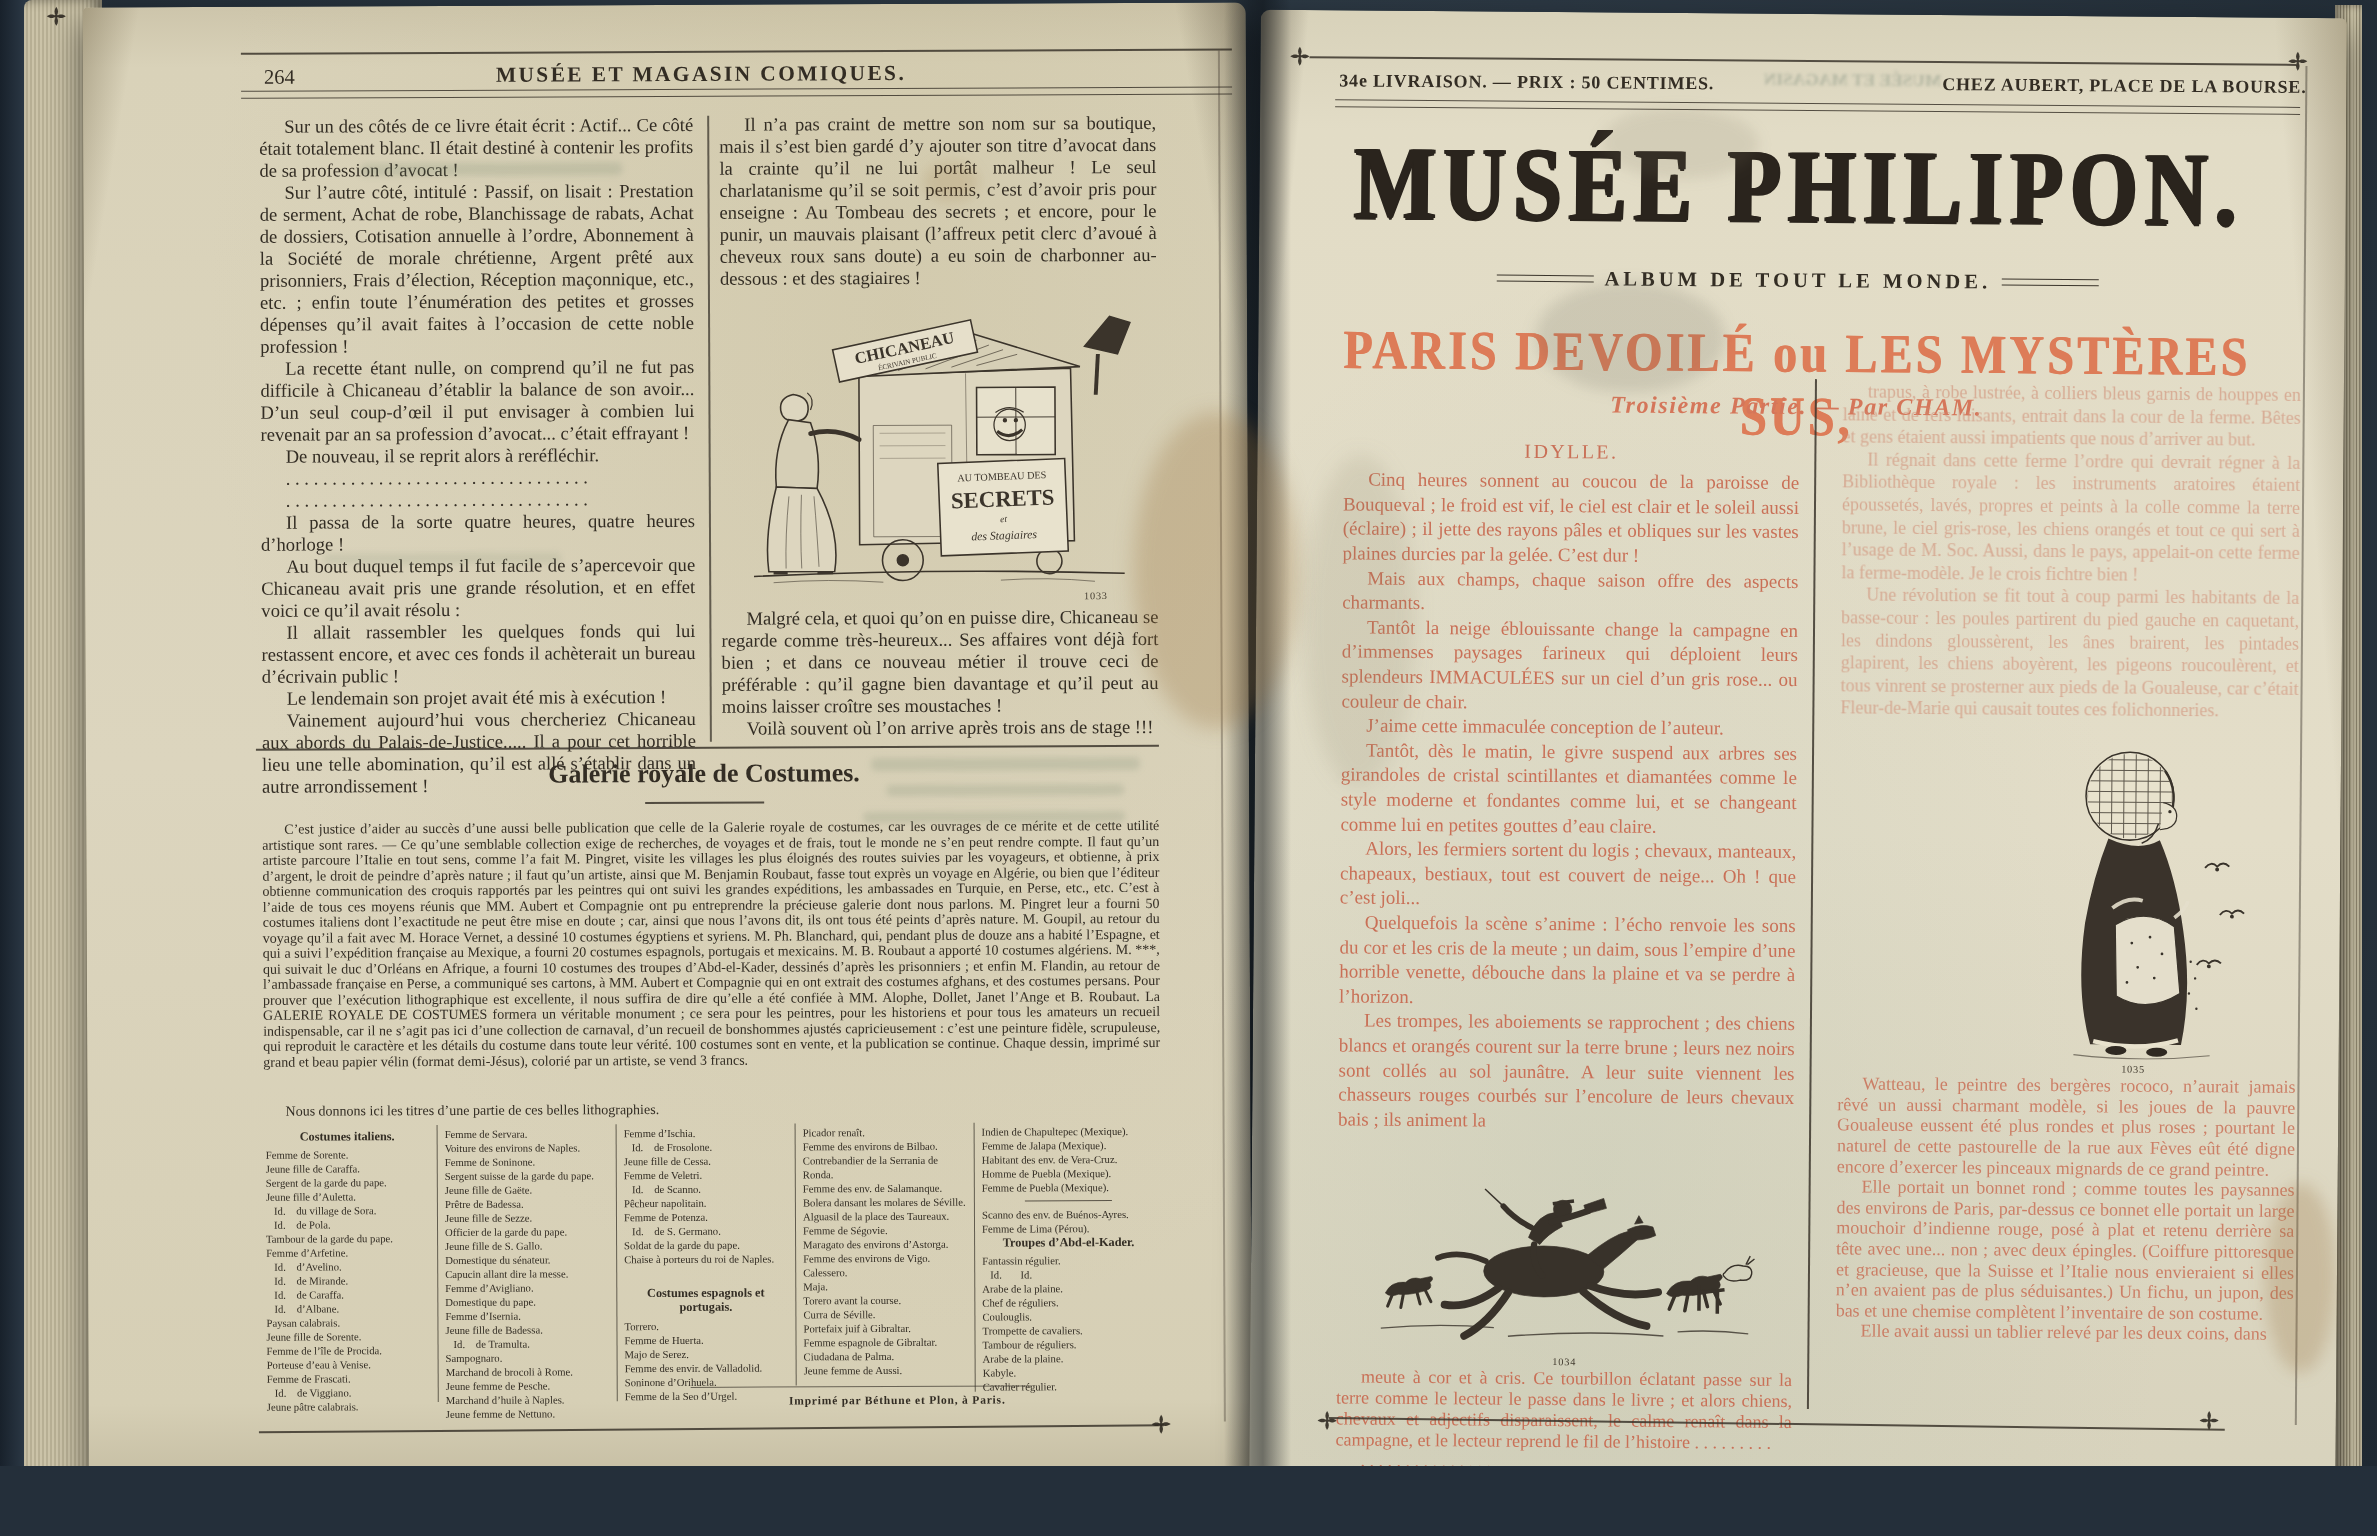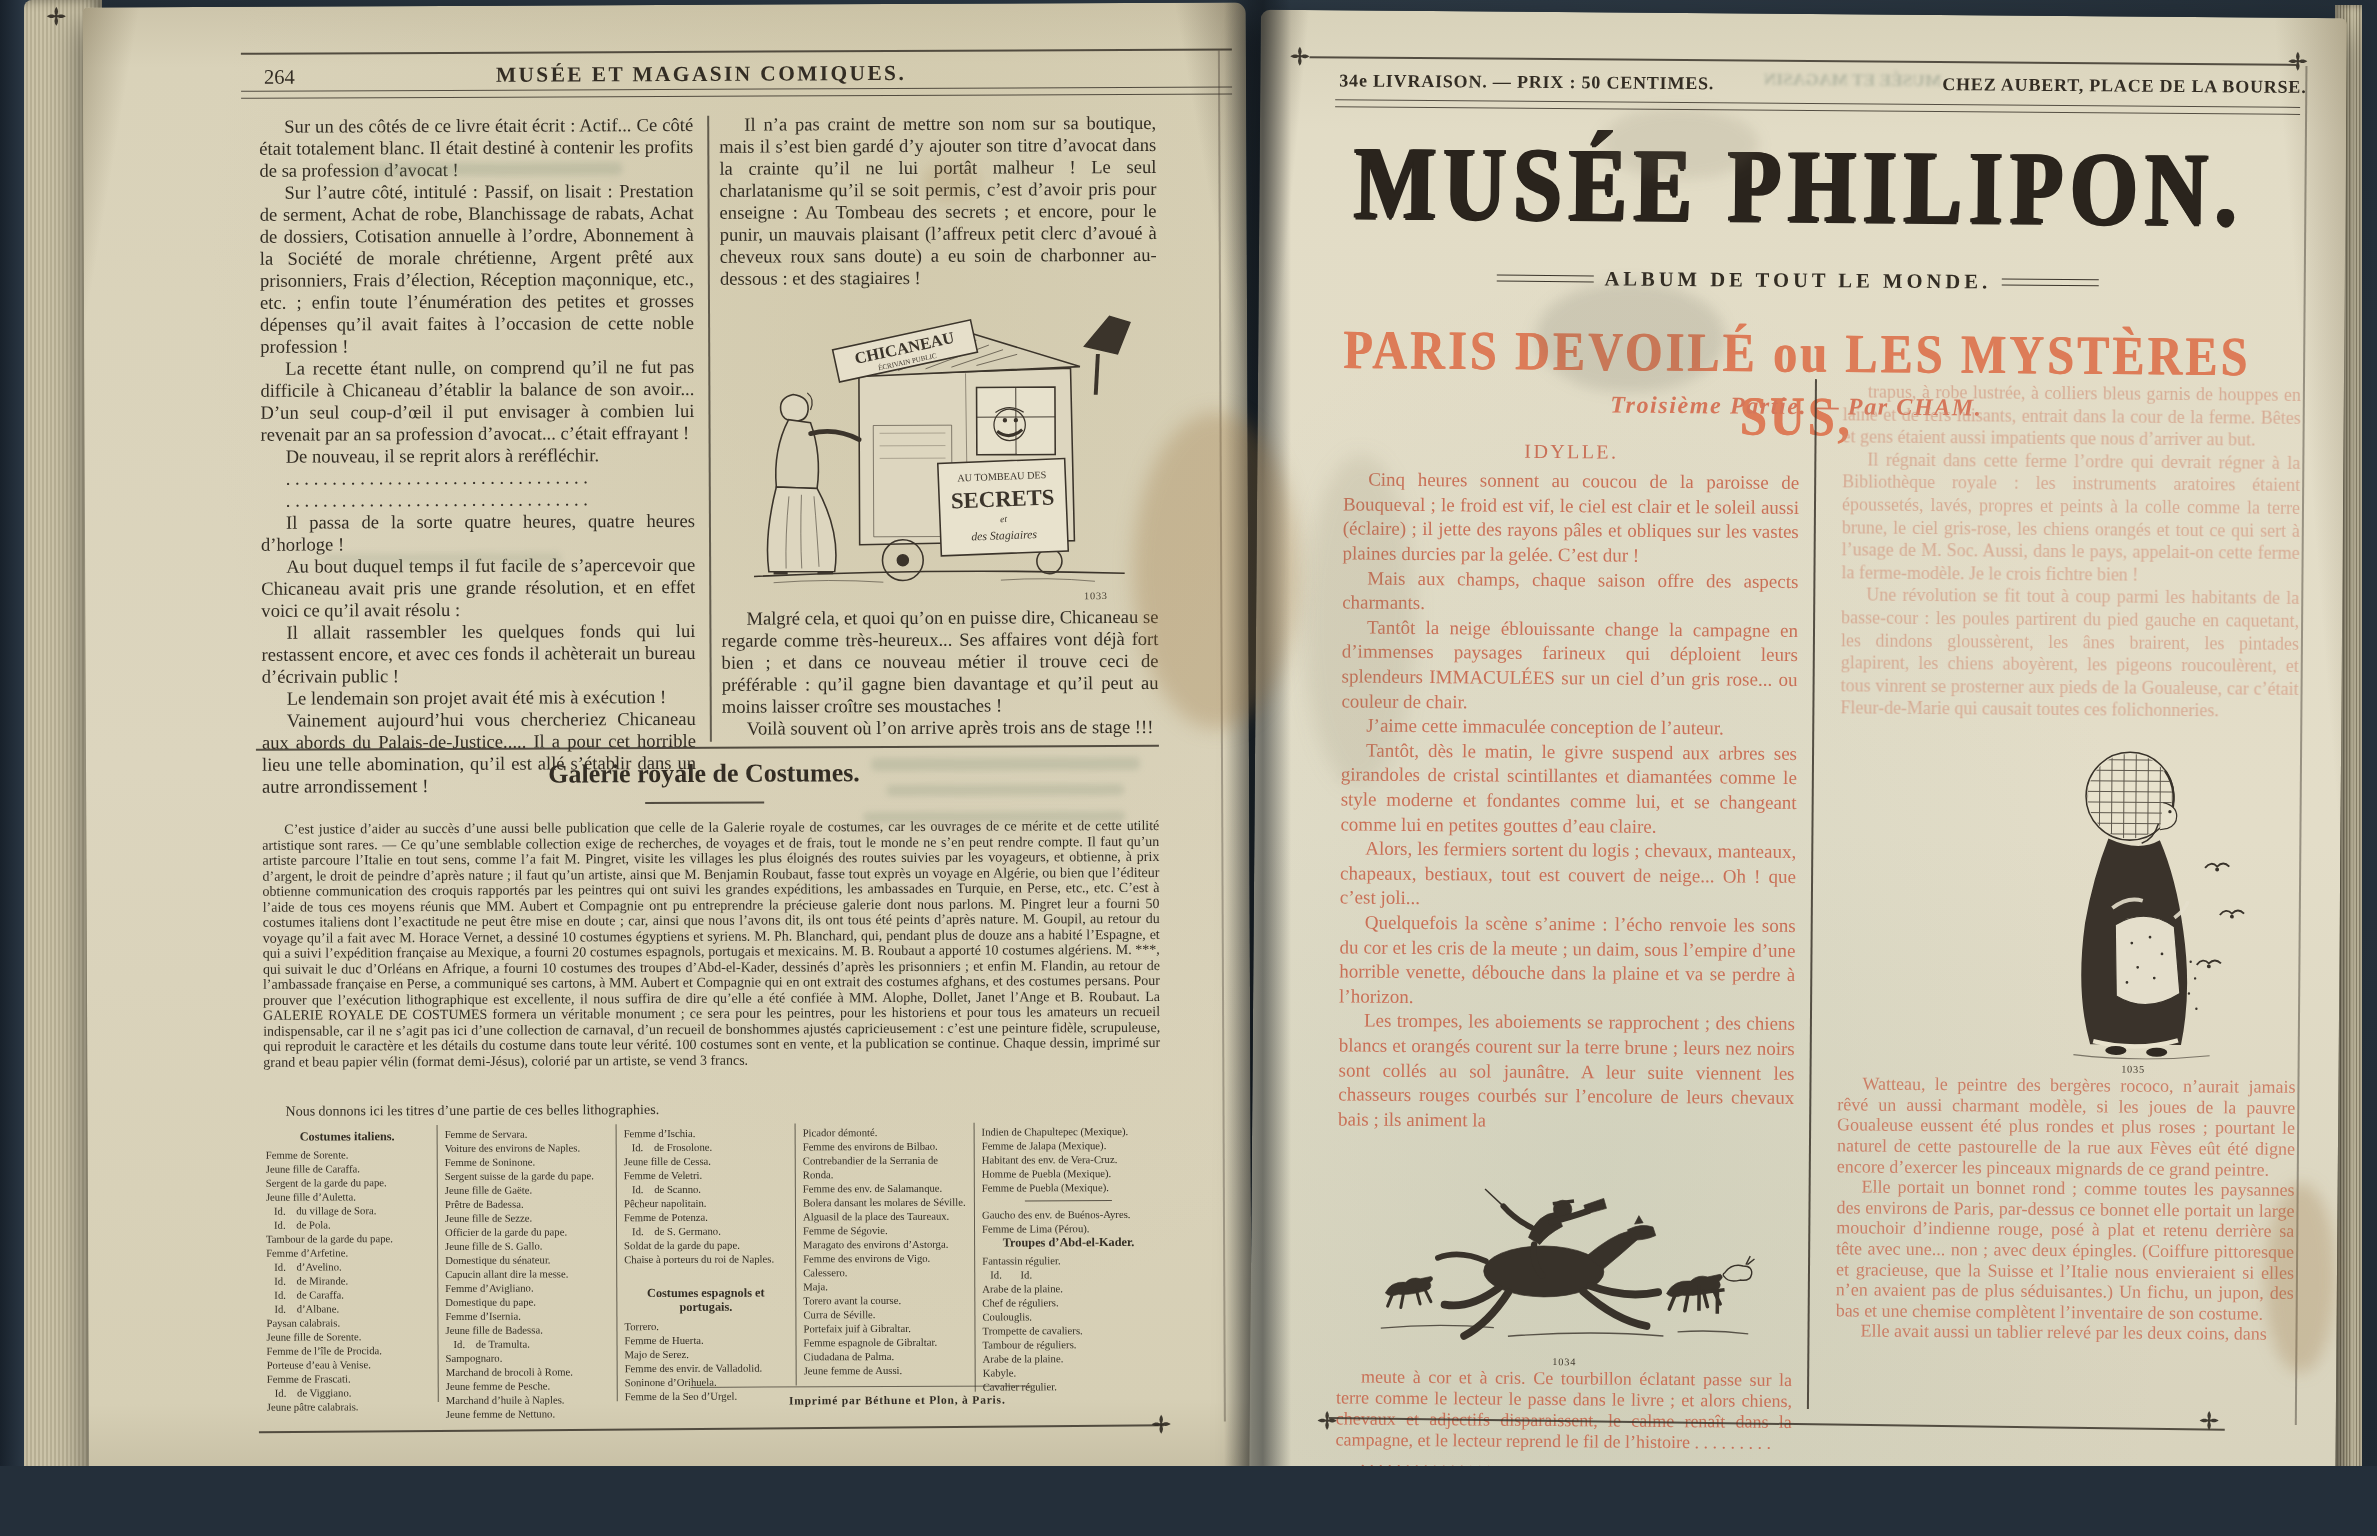"Picador démonté." p { text: démonté -> renaît }
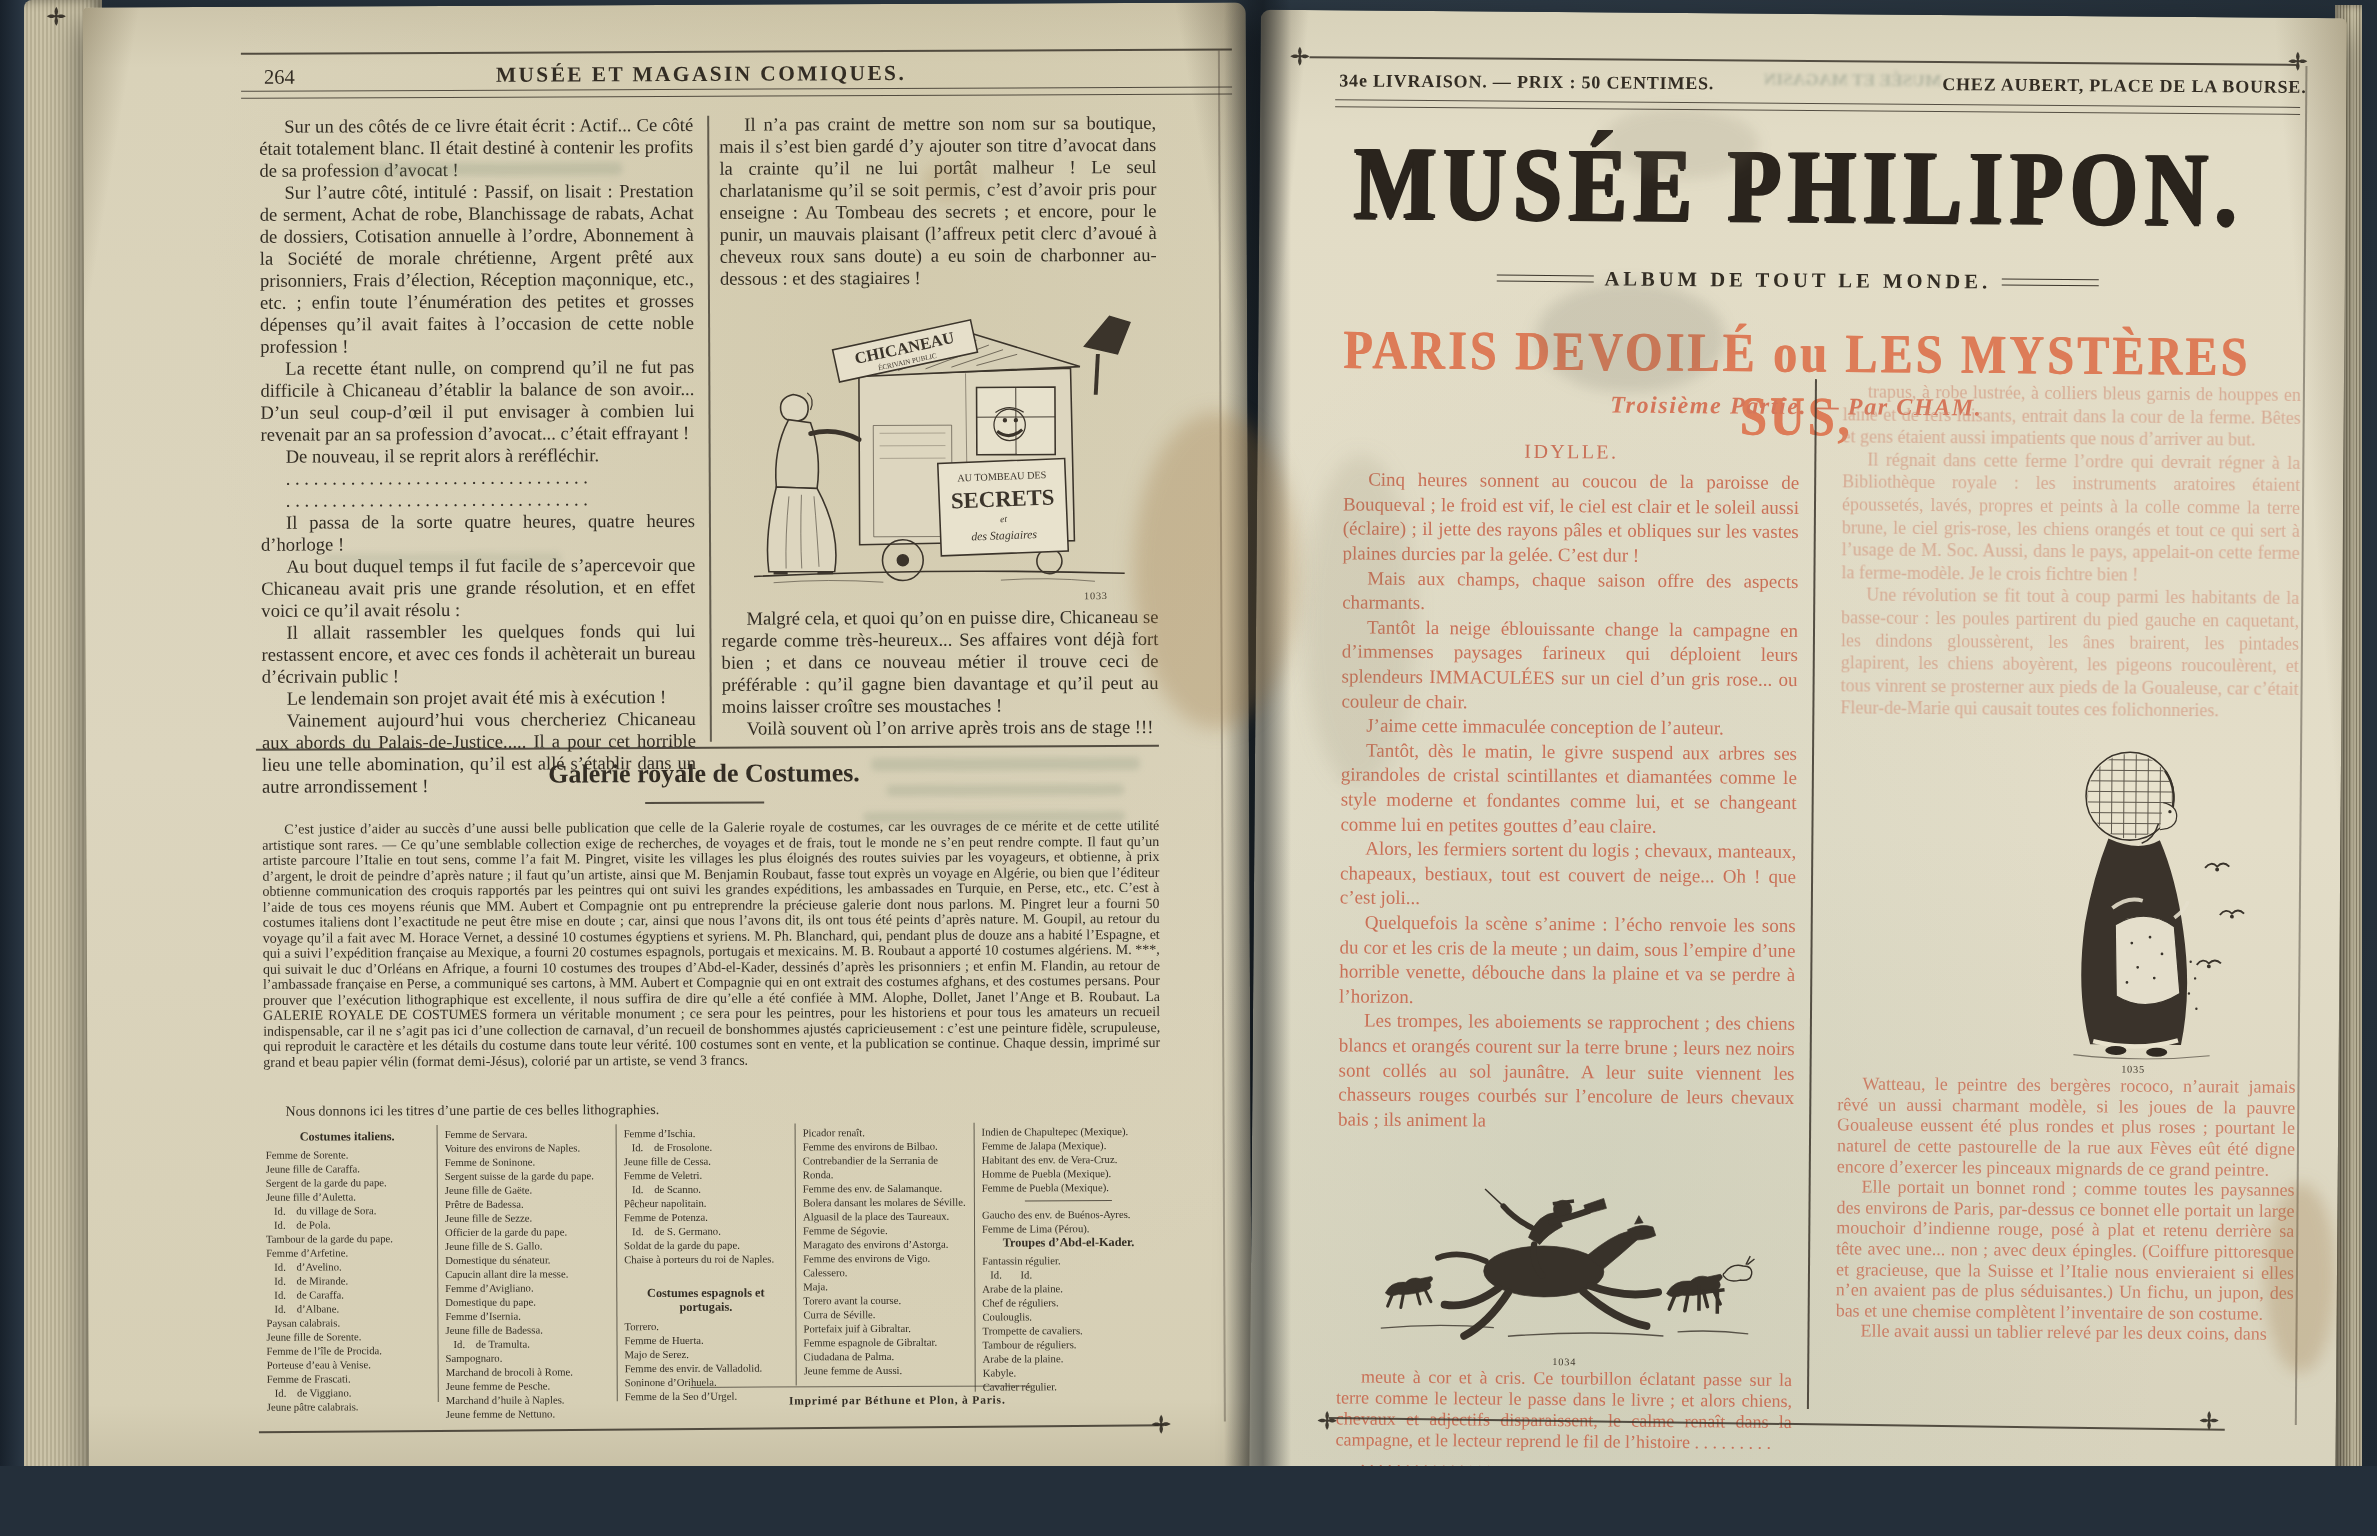"Gaucho des env. de Buénos-Ayres." p { text: Gaucho -> Scanno }
